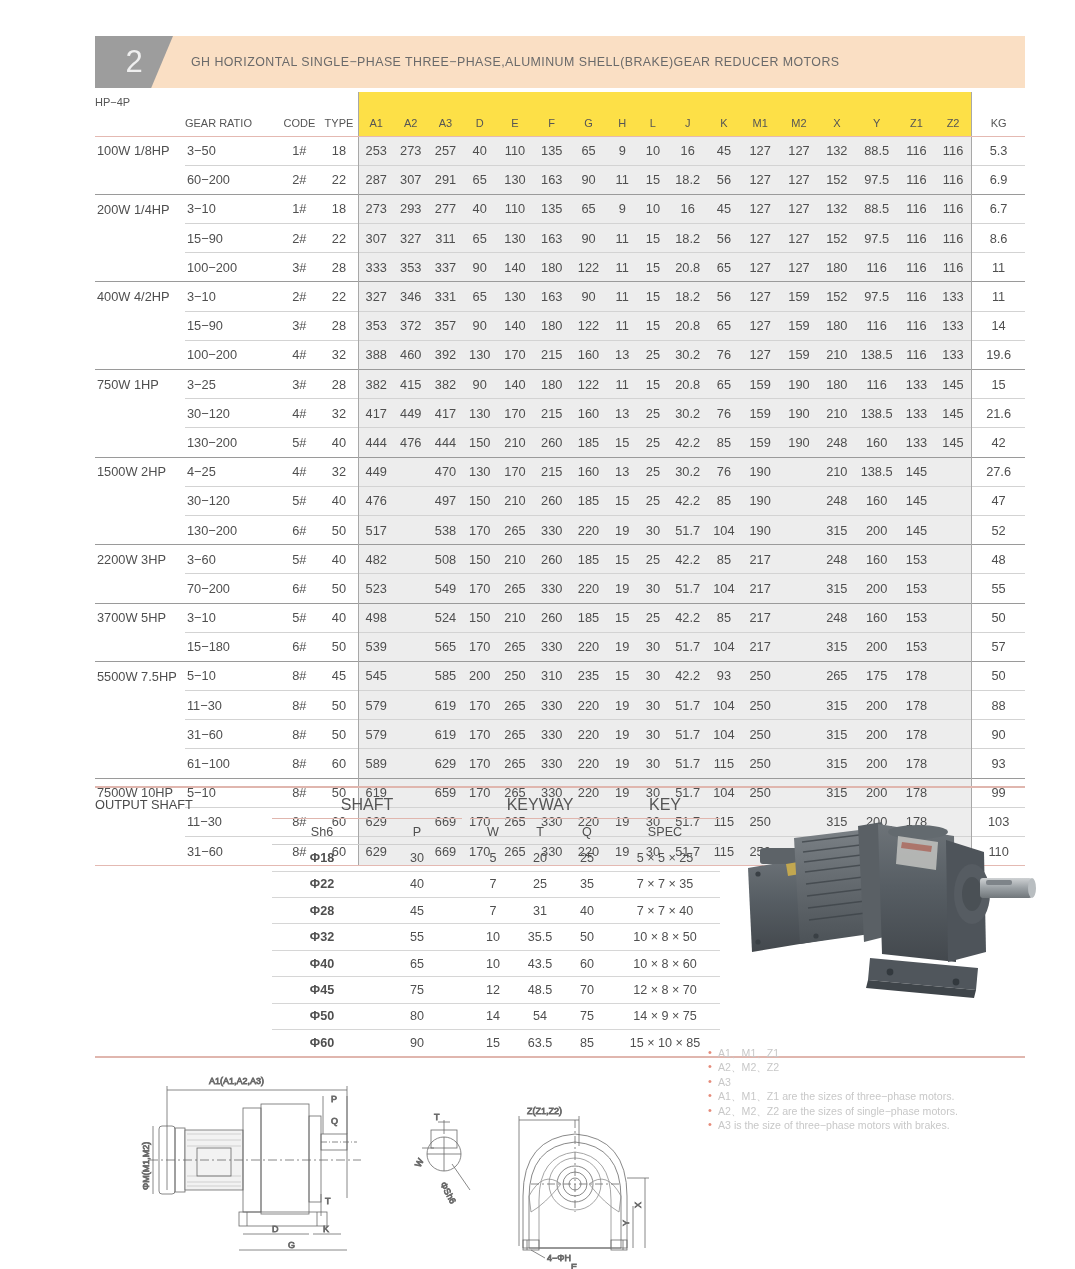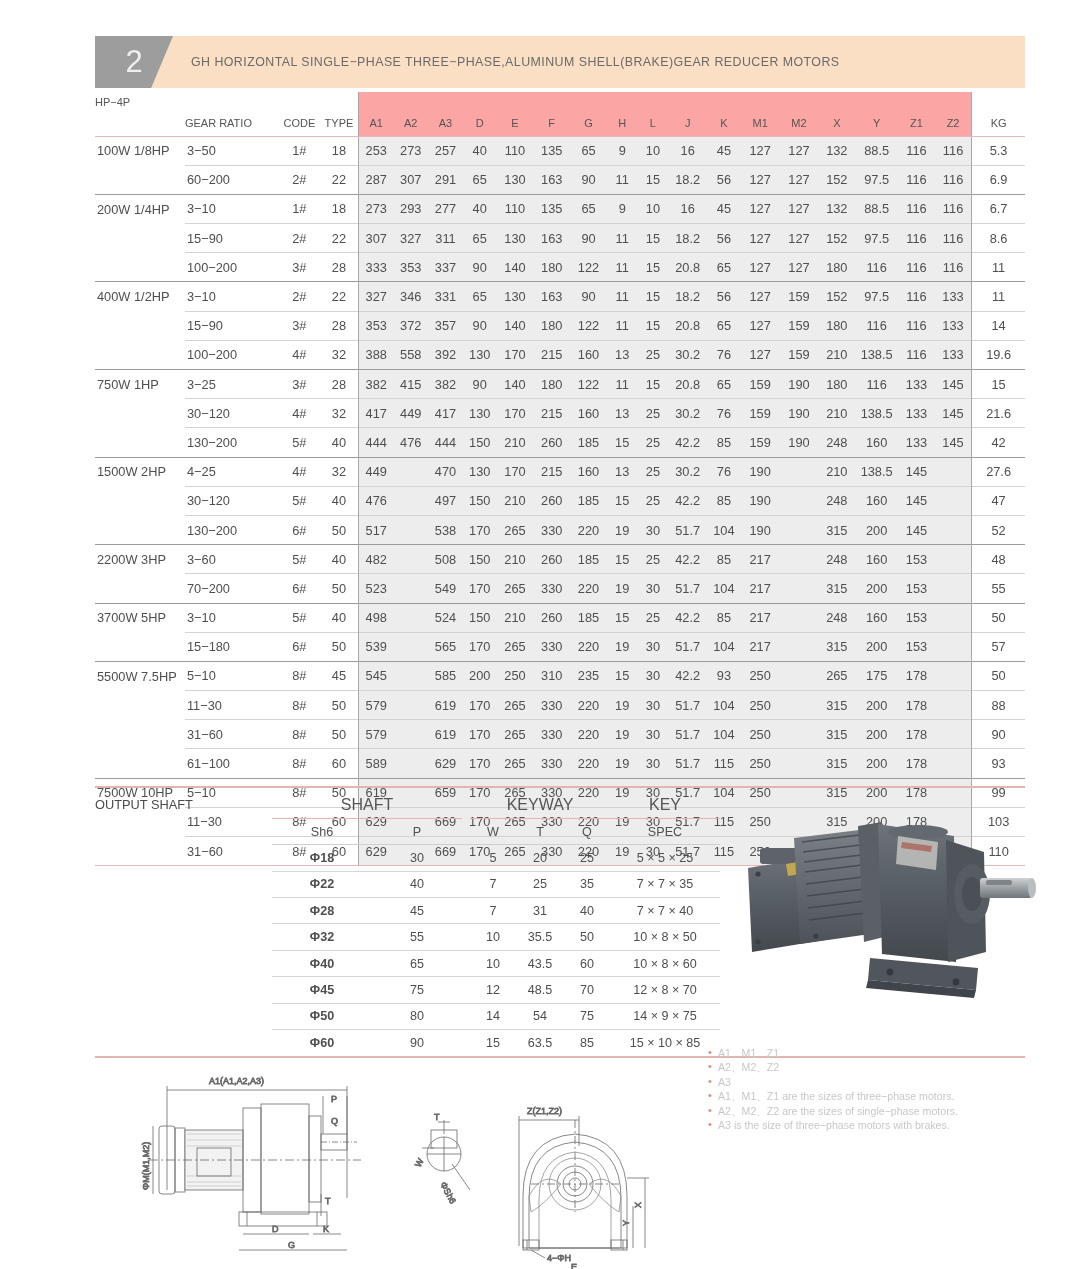"A1" .spec .hrow th.dim { background: #fca5a5 -> #fde047 }
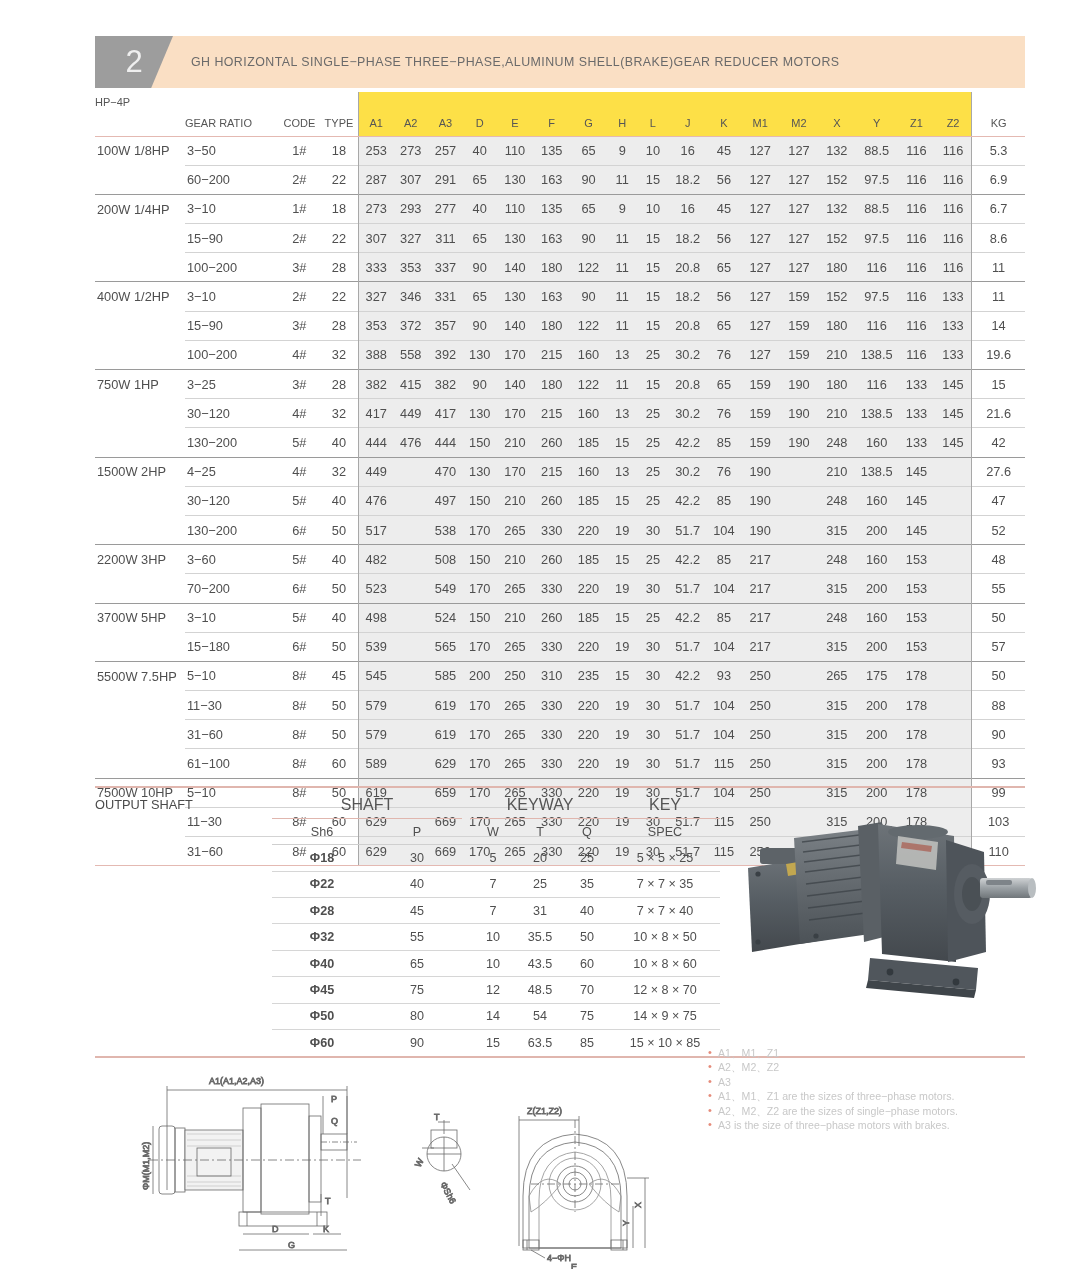"400W 1/2HP" td.hp { text: 1/2HP -> 4/2HP }
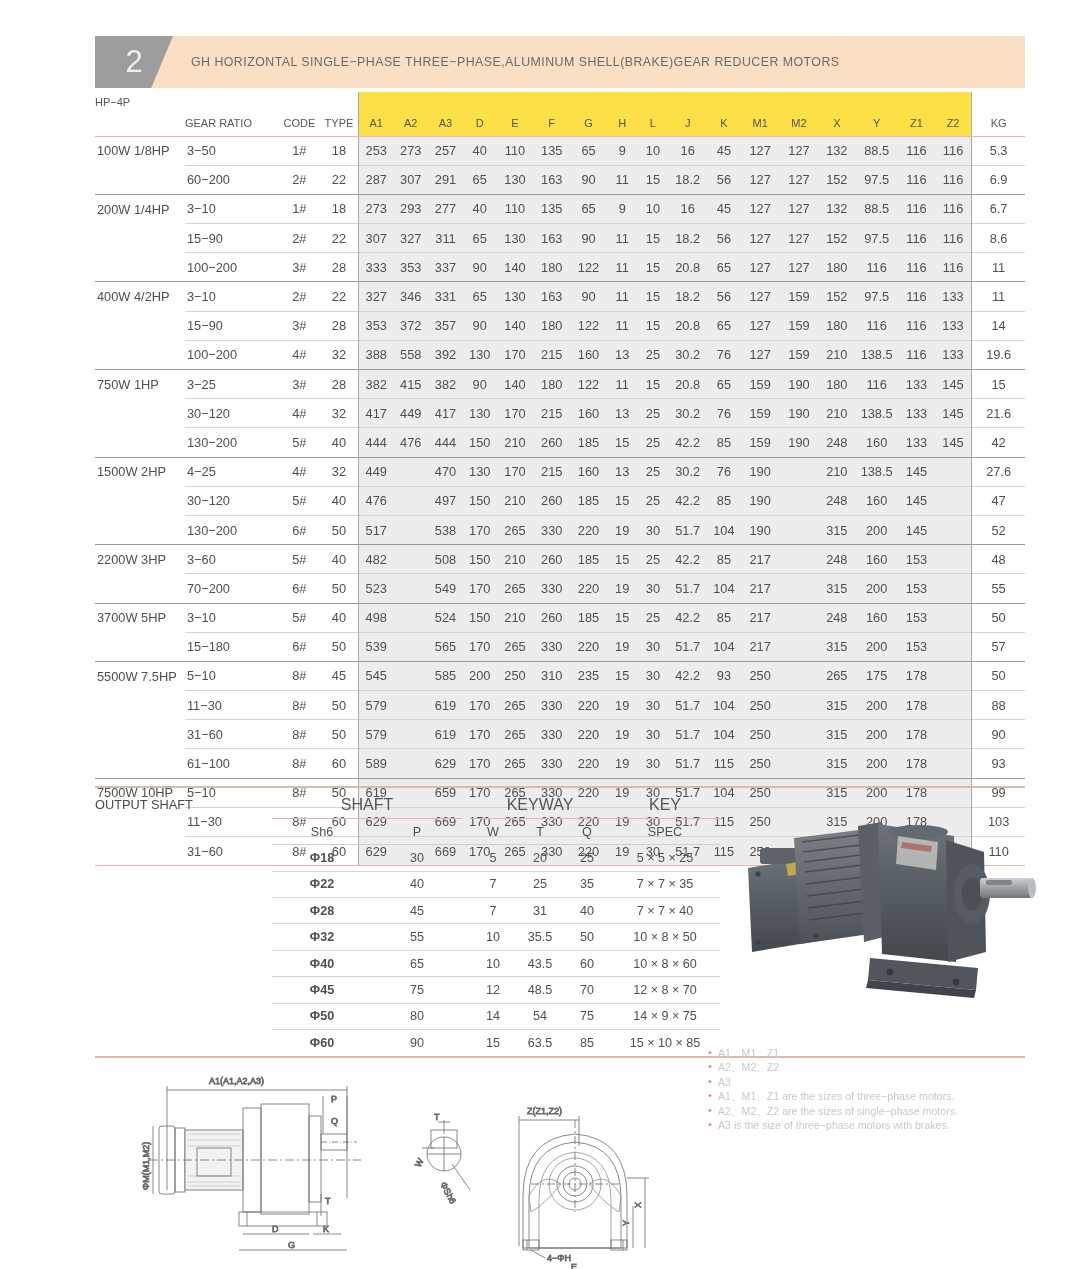"558" td.dim { text: 558 -> 460 }
